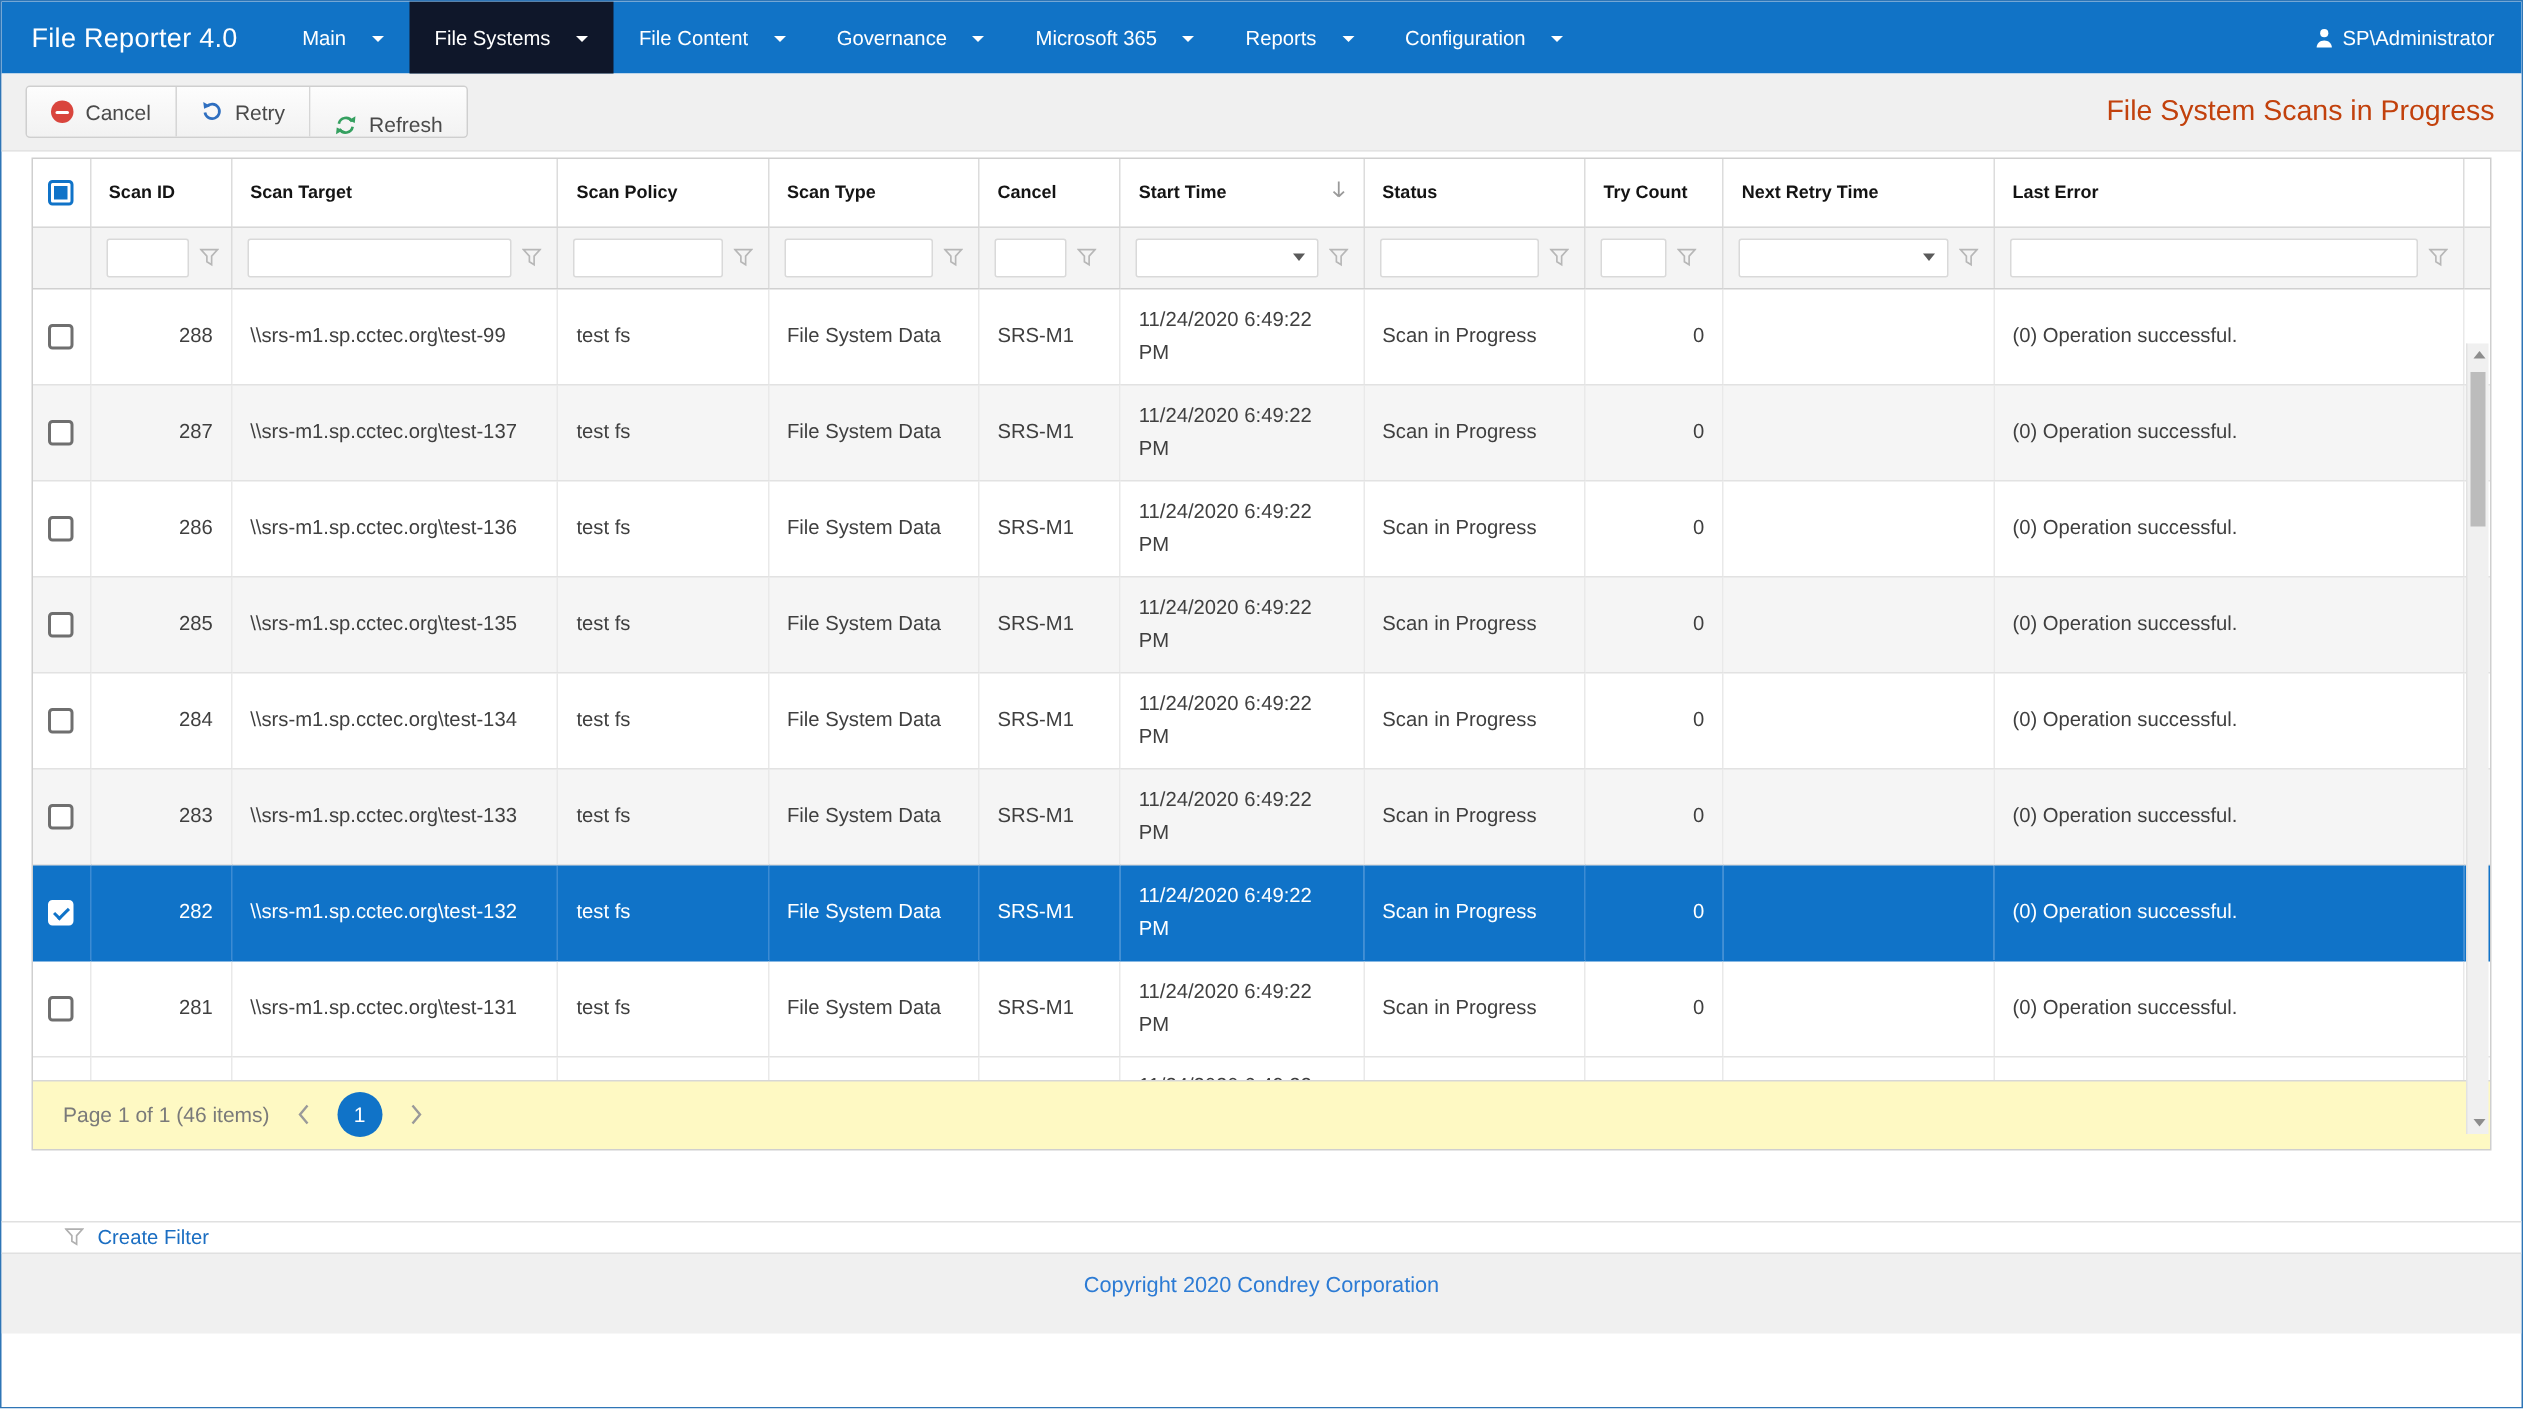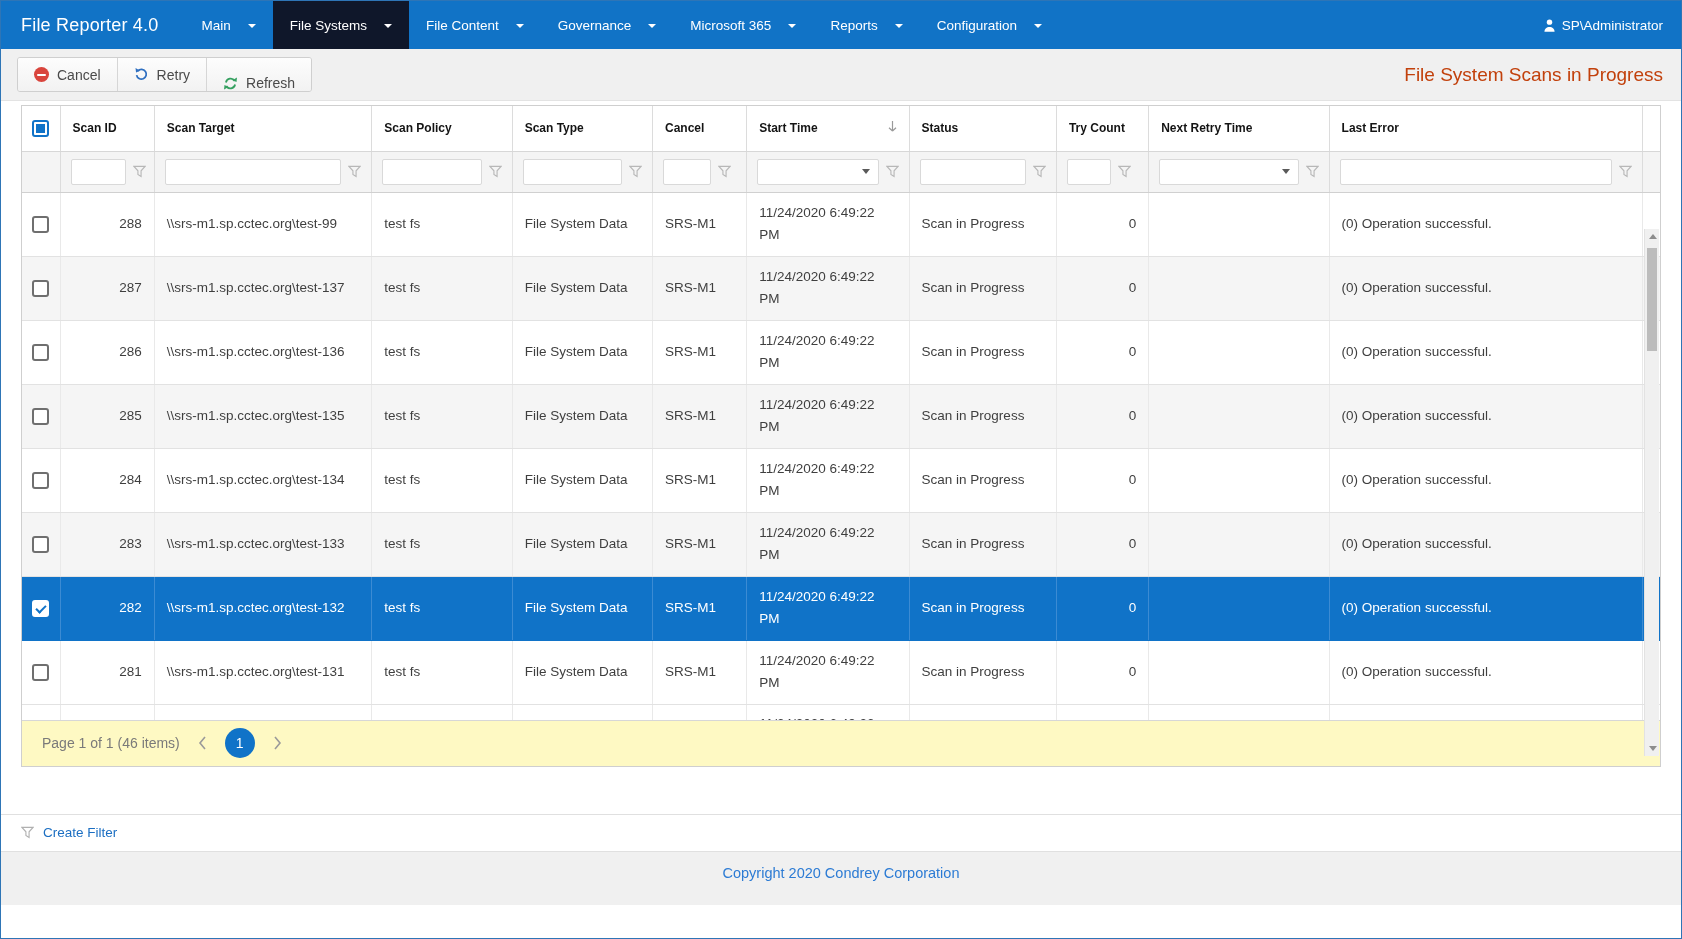"Create Filter" .filter-bar { height: 38px -> 22px; padding-left: 20px -> 42px }
